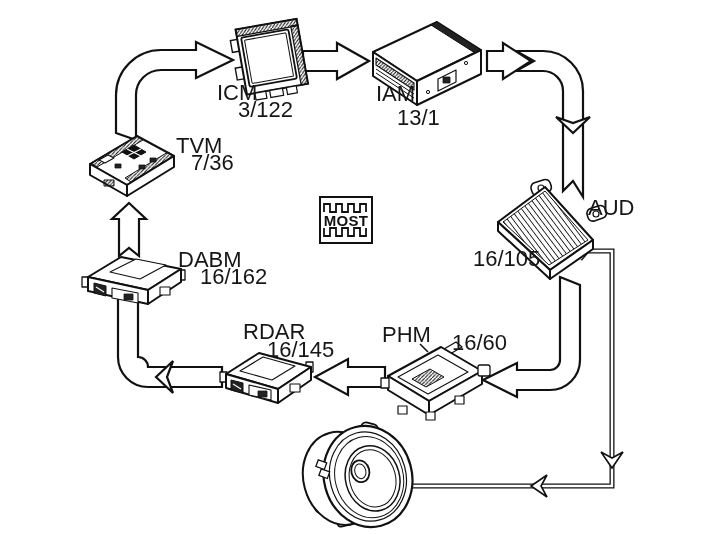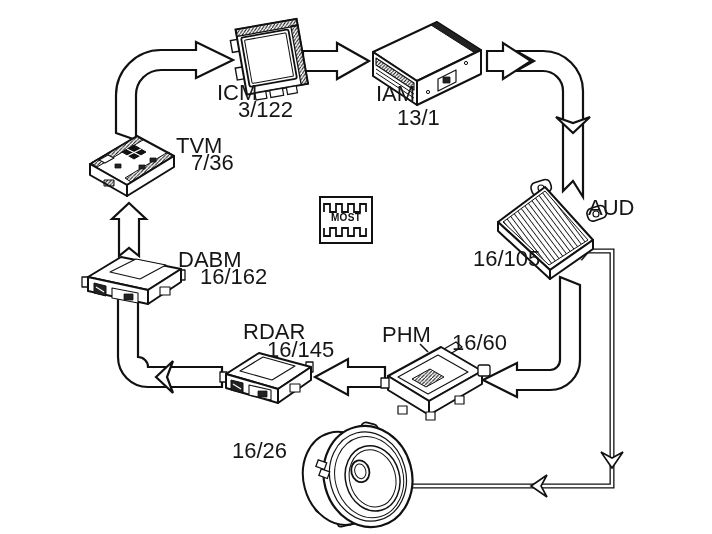"MOST" .most-text { font-size: 10px -> 15px }
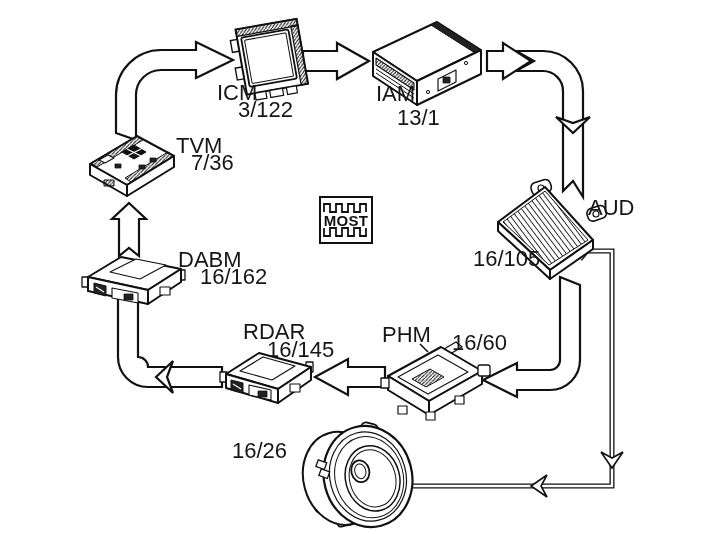"16/26" div { html: <div>16/26</div> -> none }
